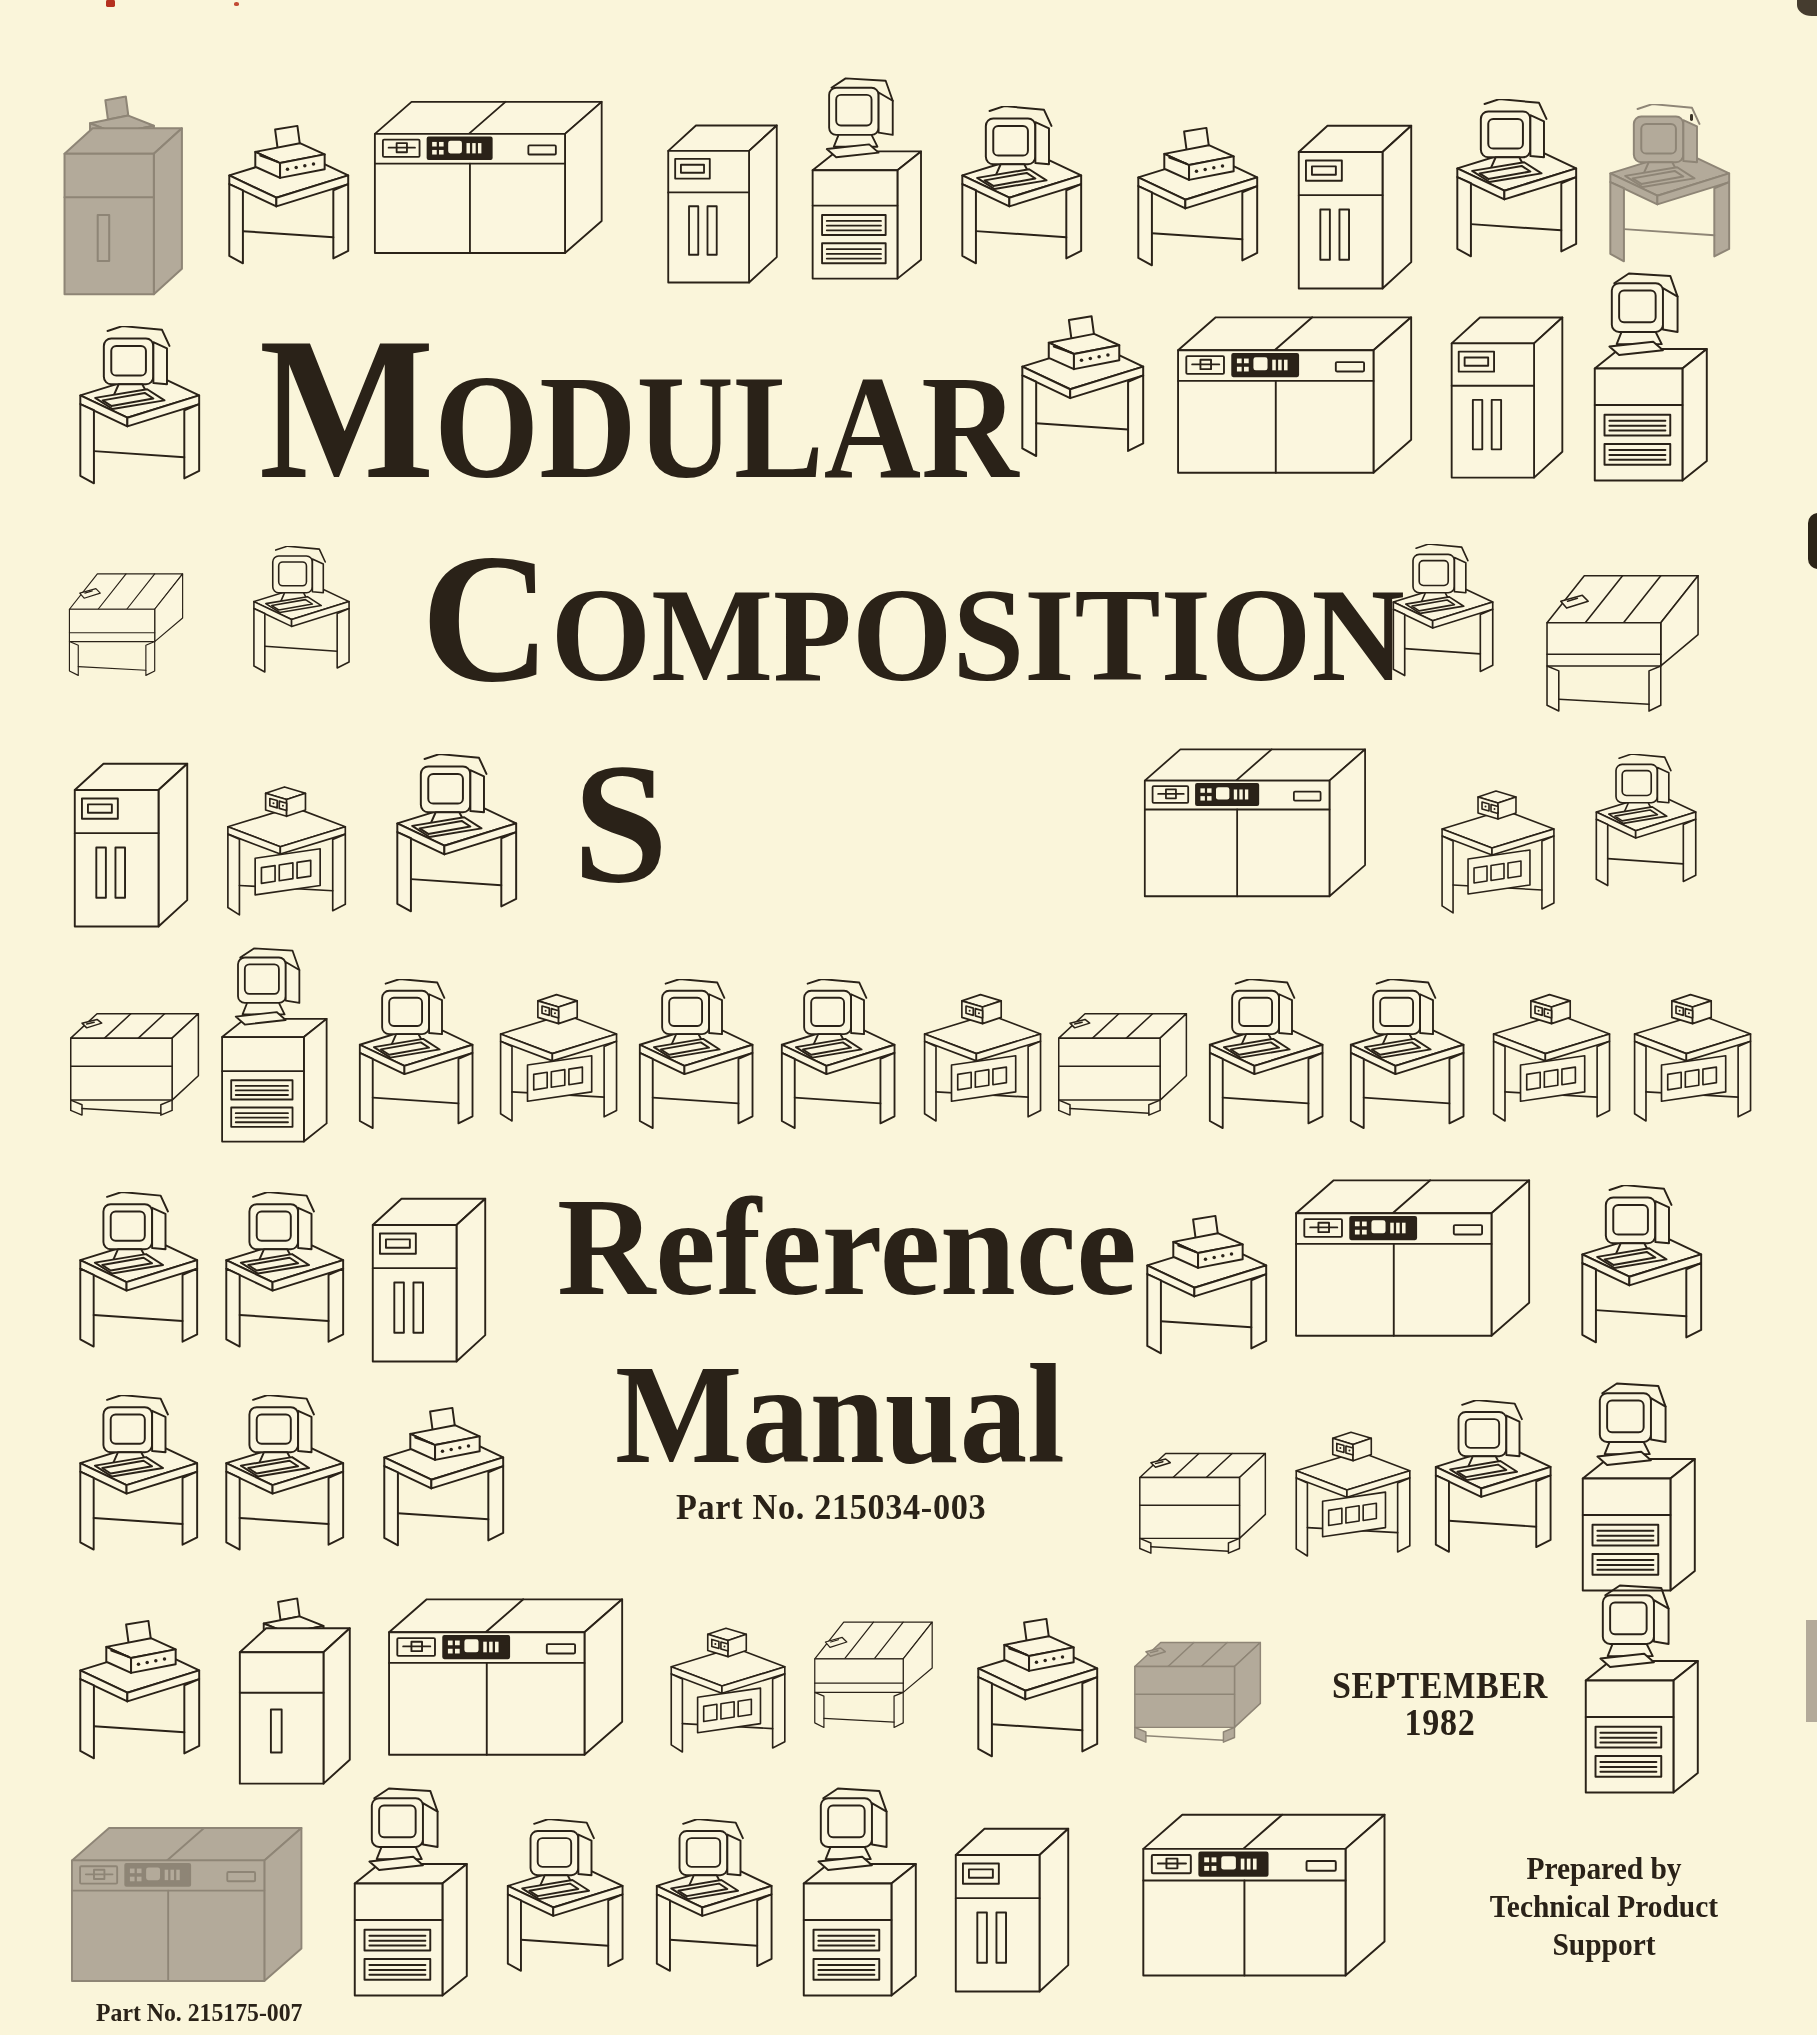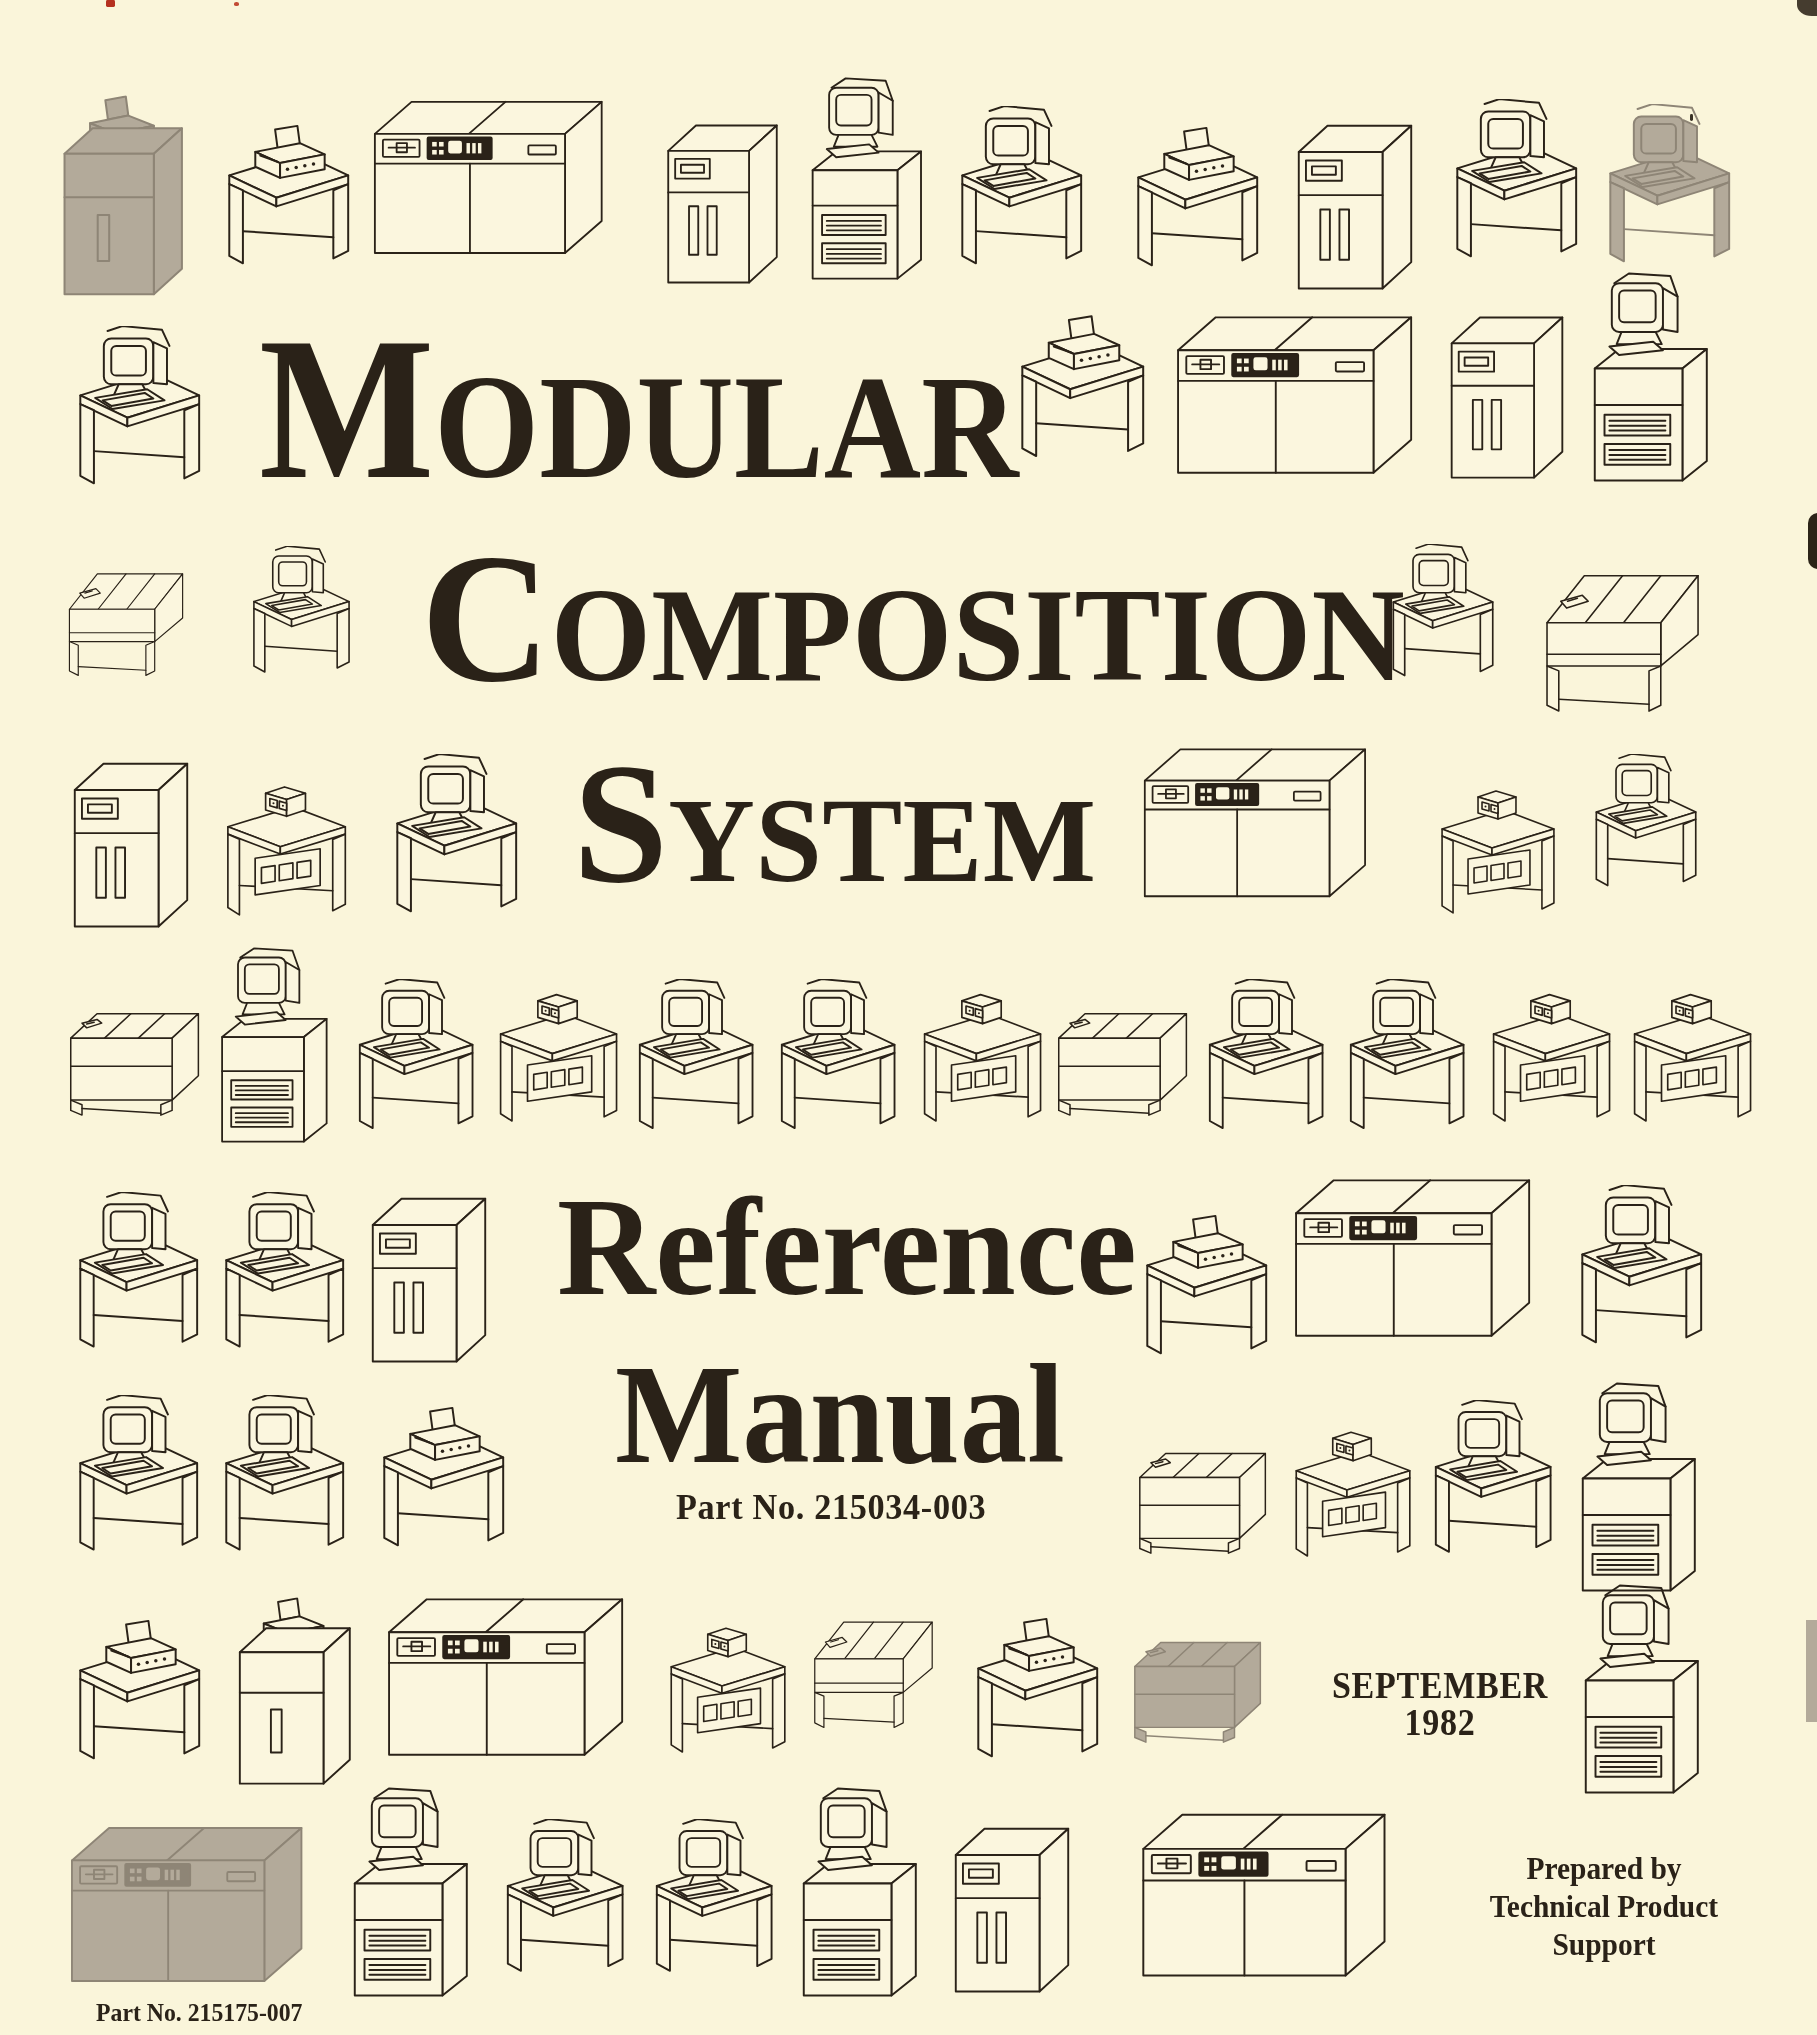"YSTEM" span.rest { html: <span>YSTEM</span> -> none }
